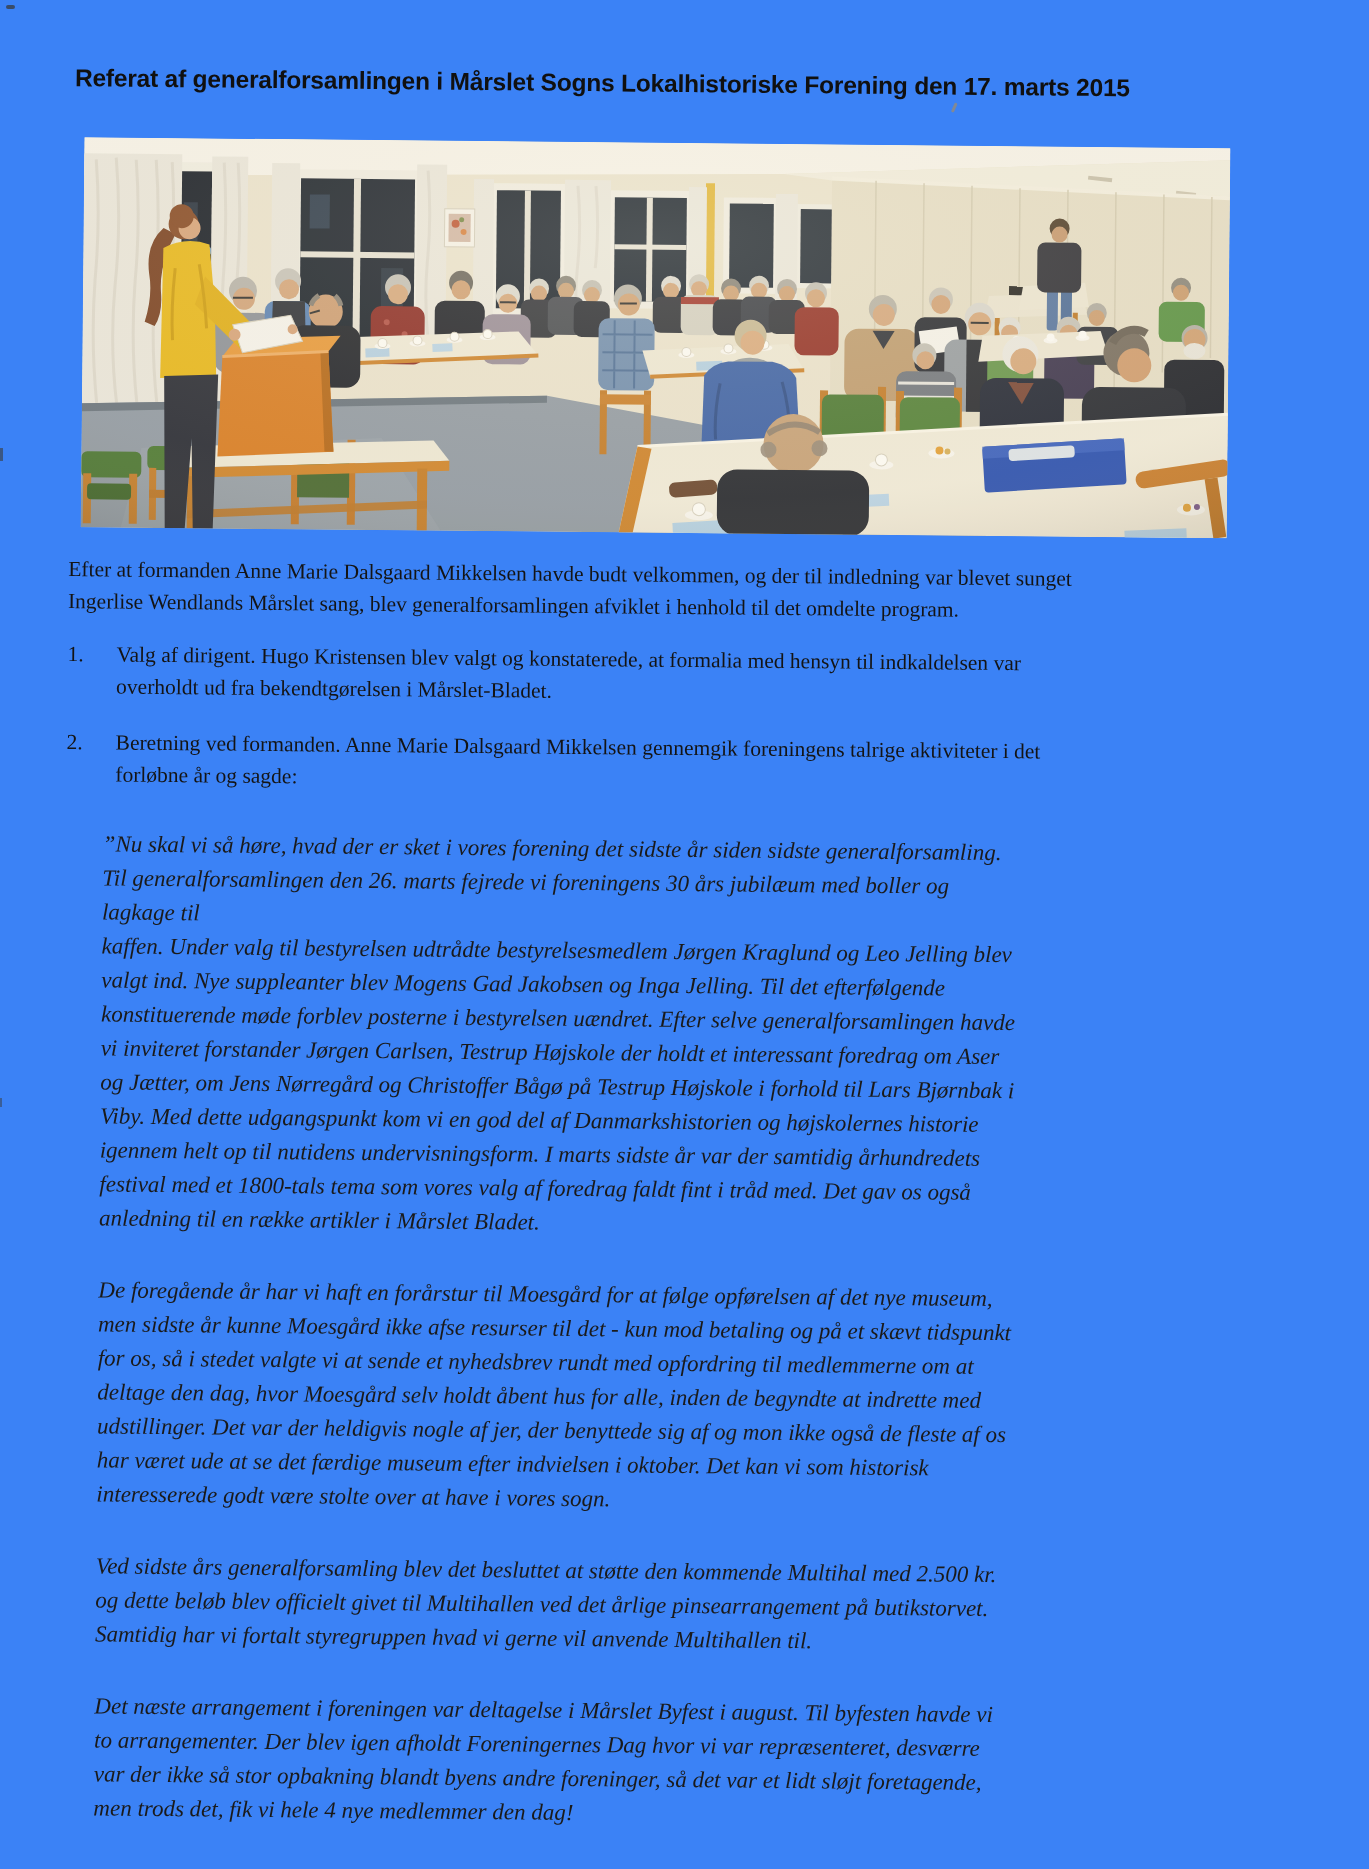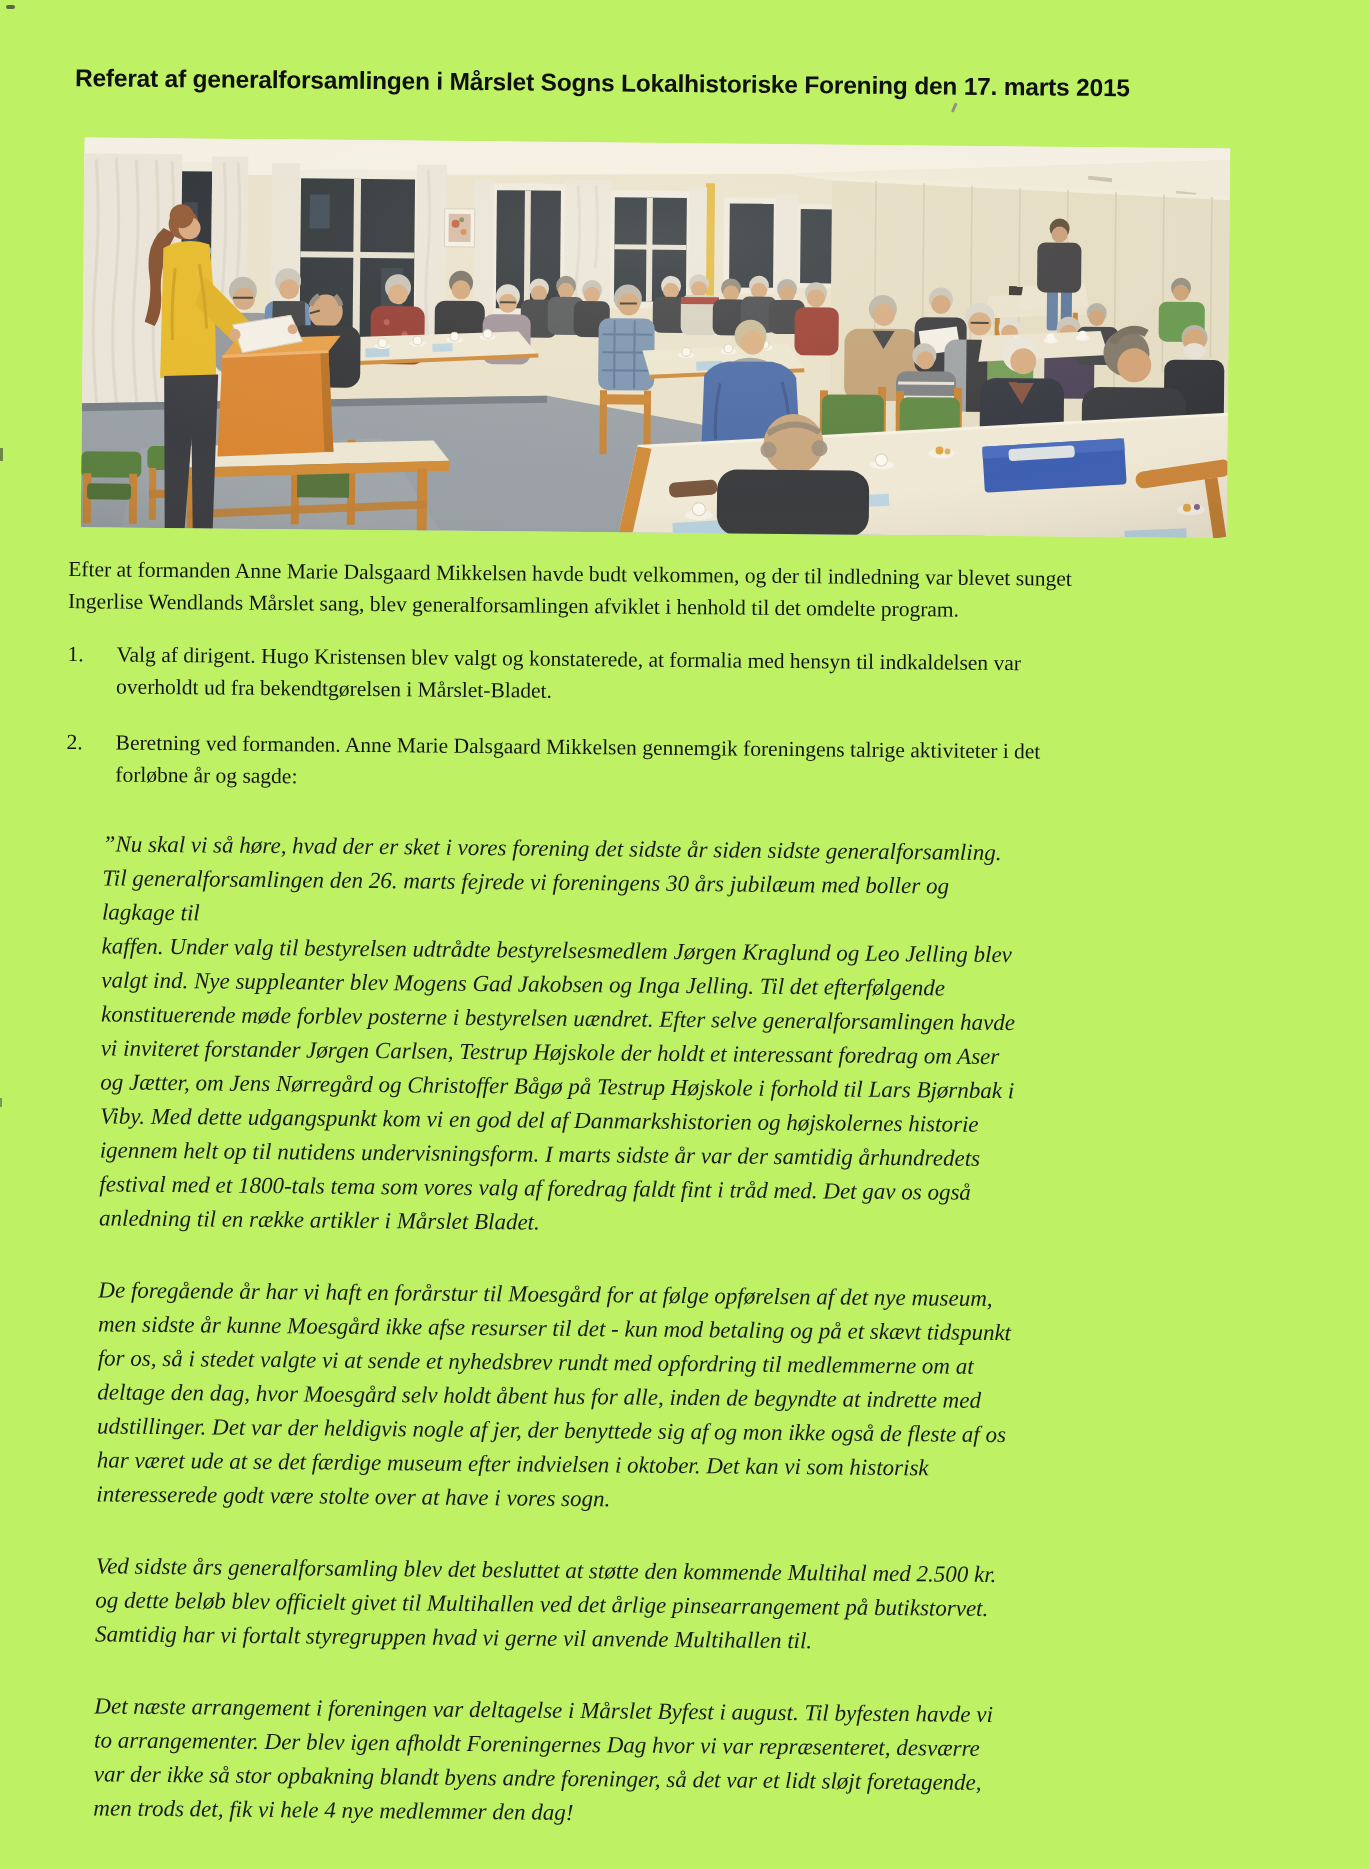"Referat af generalforsamlingen i Mårslet" .page { background: #bef264 -> #3b82f6 }
